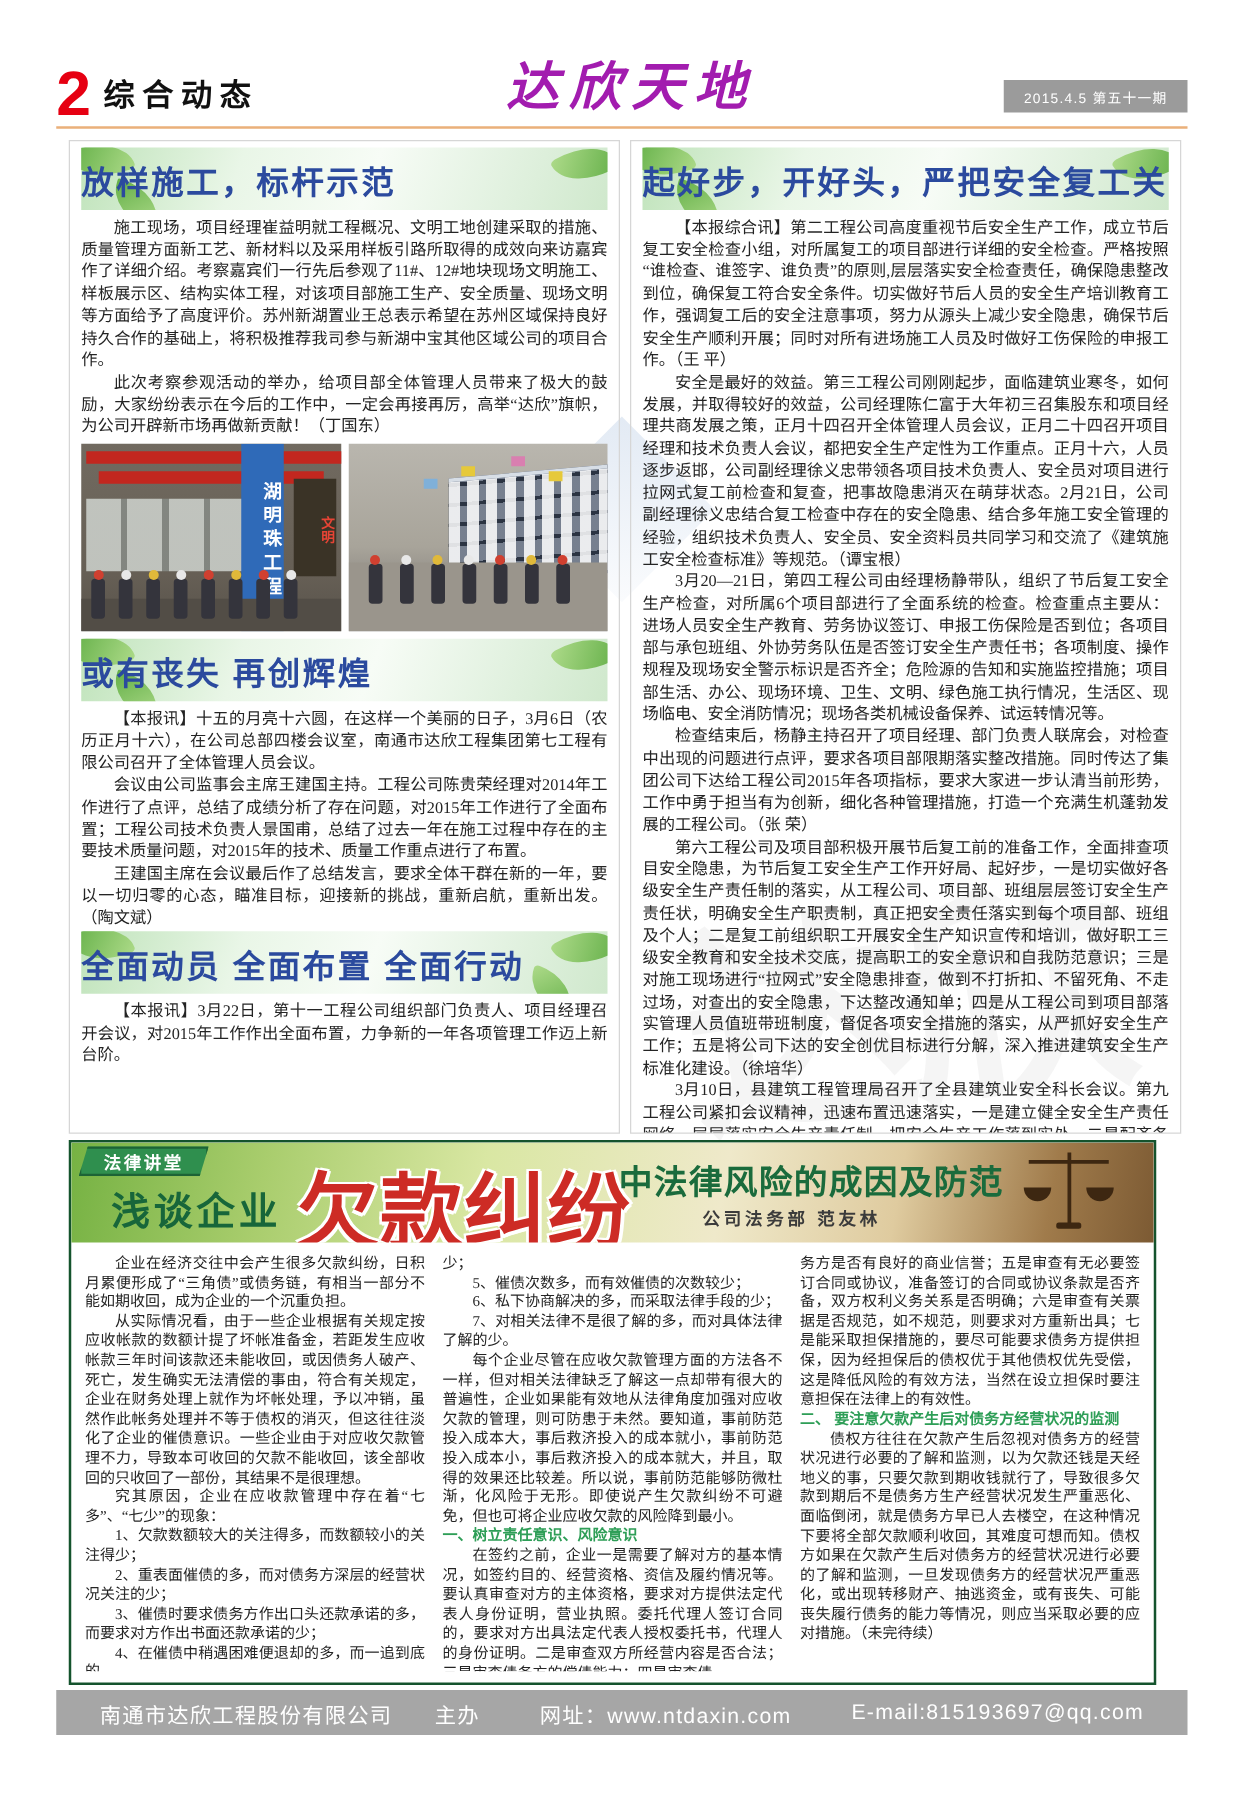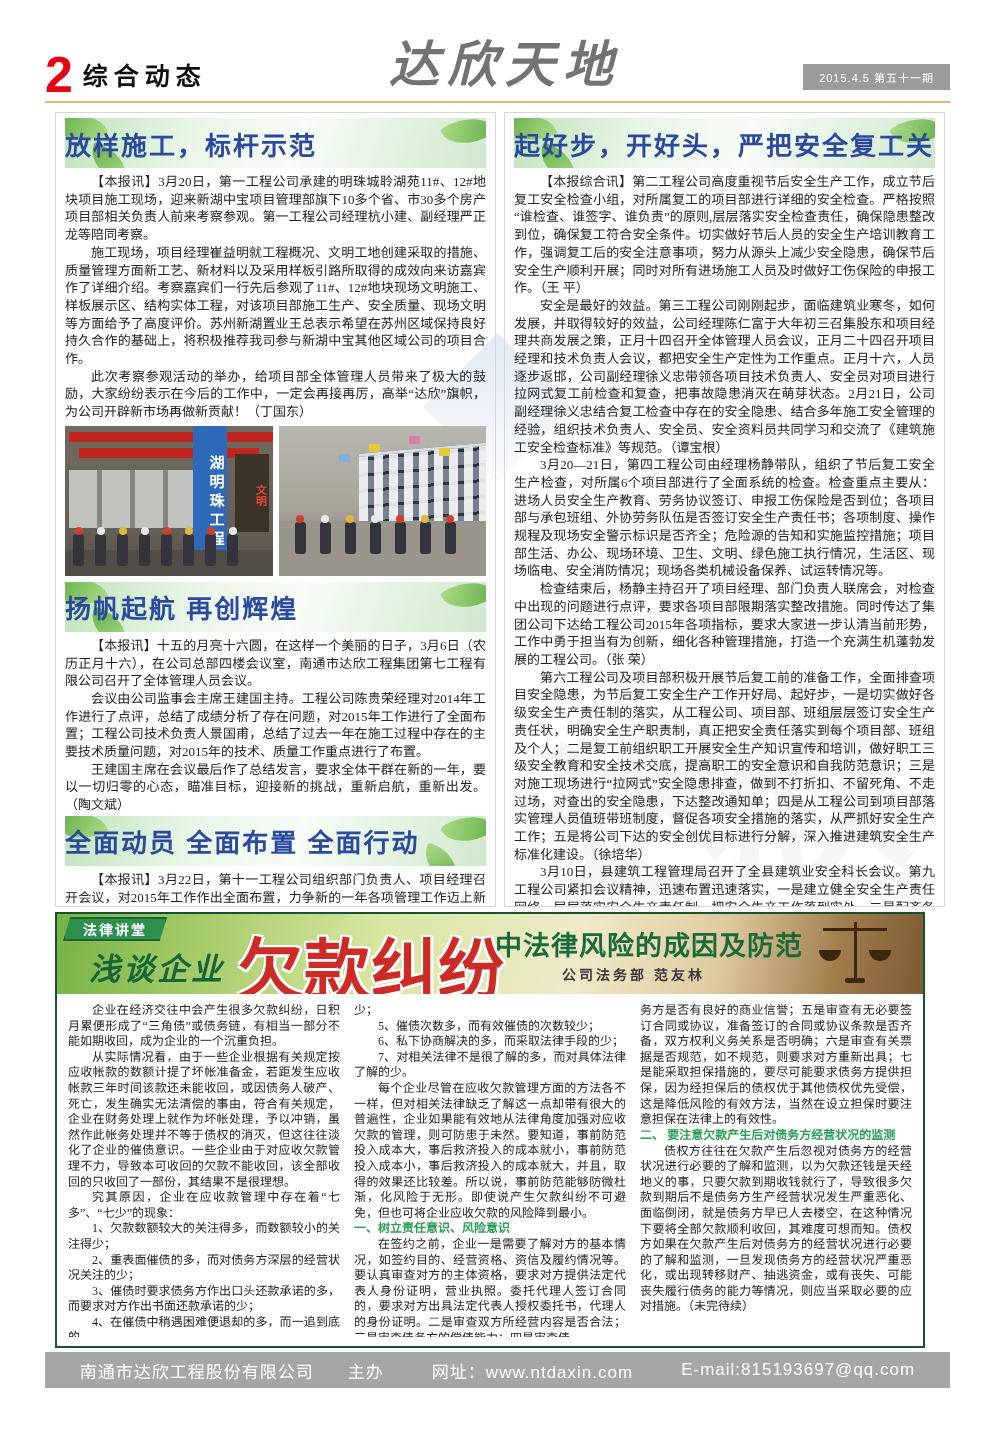"达欣天地" .masthead { color: #737373 -> #a21caf; font-size: 50px -> 42px }
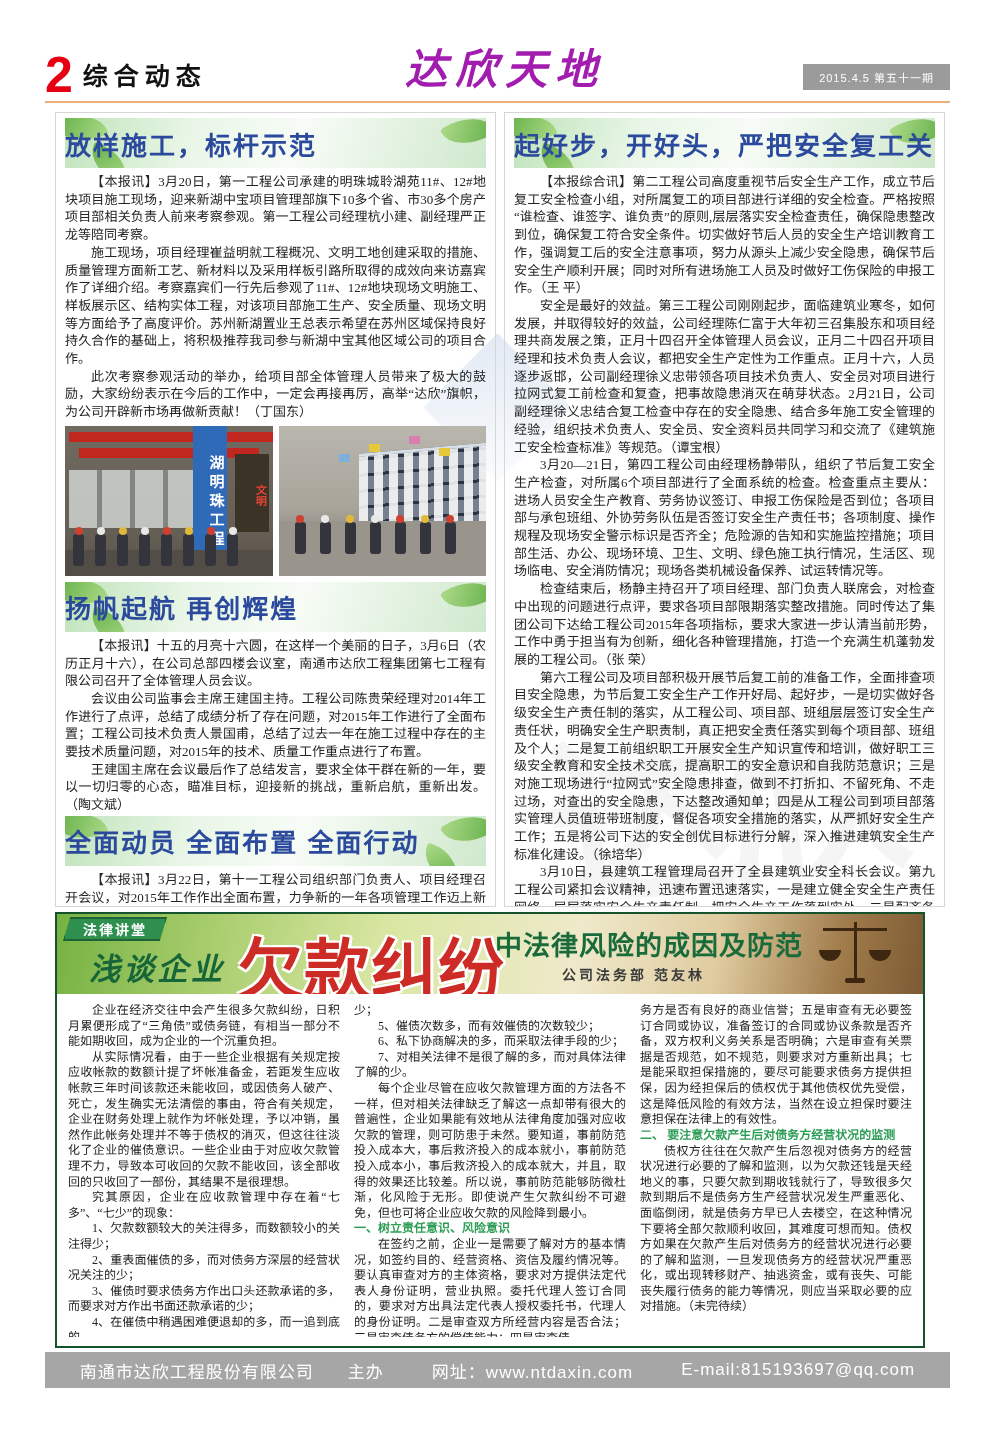"【本报讯】3月20日，第一工程公司承建的明珠城聆湖苑11#、12#地块项目施工现" p.para { html: <p>【本报讯】3月20日，第一工程公司承建的明珠城聆湖苑11#、12#地块项目施工现场，迎来新湖中宝项目管理部旗下10多个省、市30多个房产项目部相关负责人前来考察参观。第一工程公司经理杭小建、副经理严正龙等陪同考察。</p> -> none }
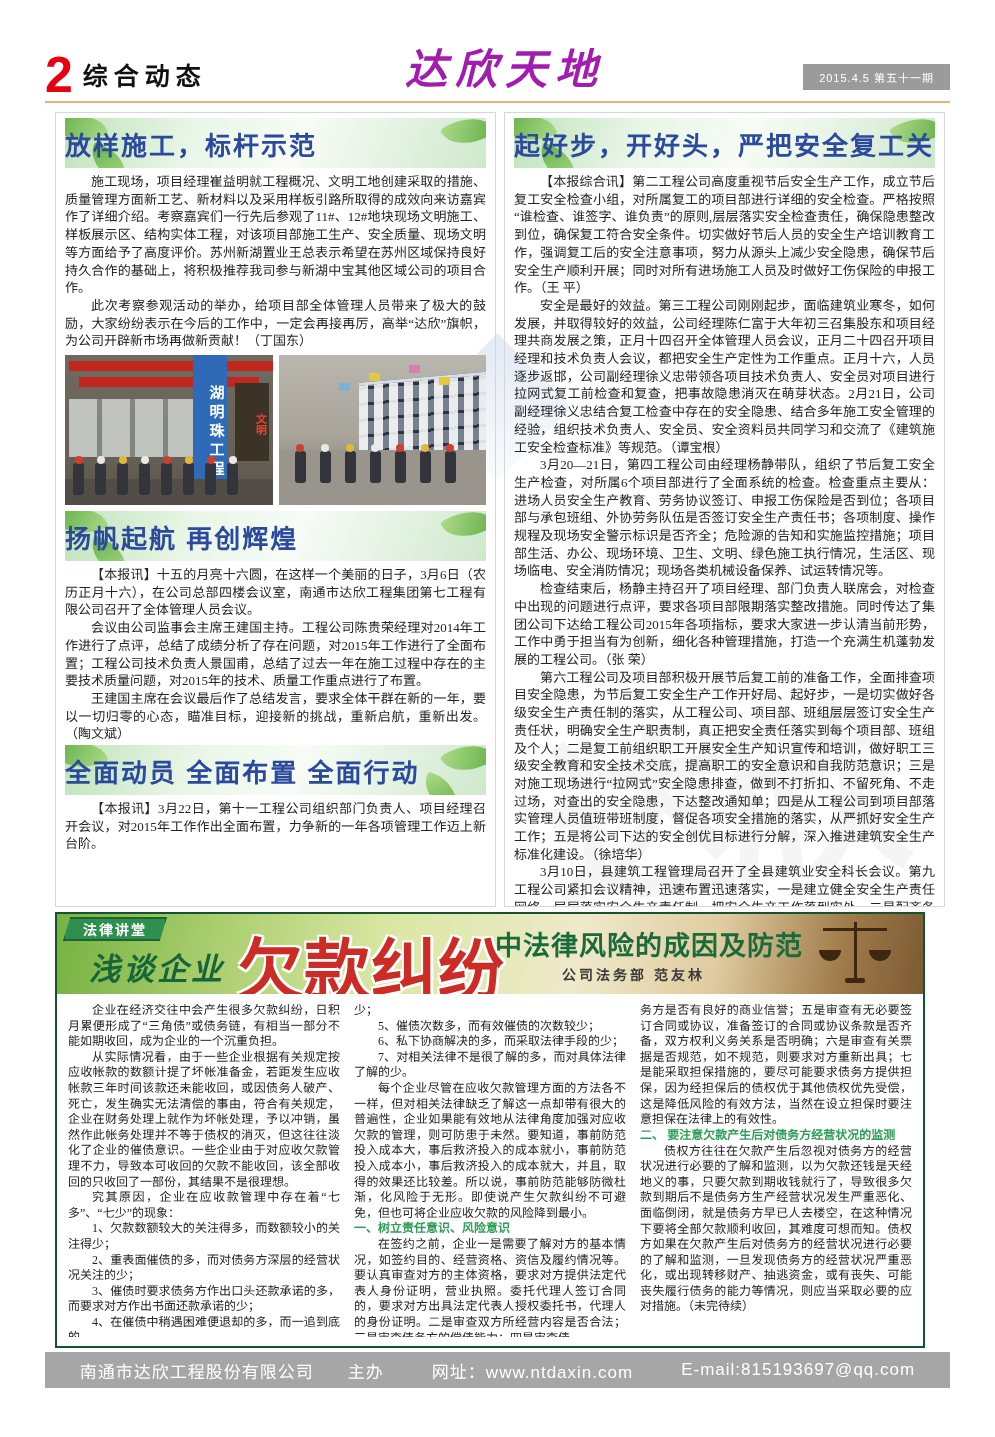"扬帆起航 再创辉煌" h2 { text: 扬帆起航 -> 或有丧失 }
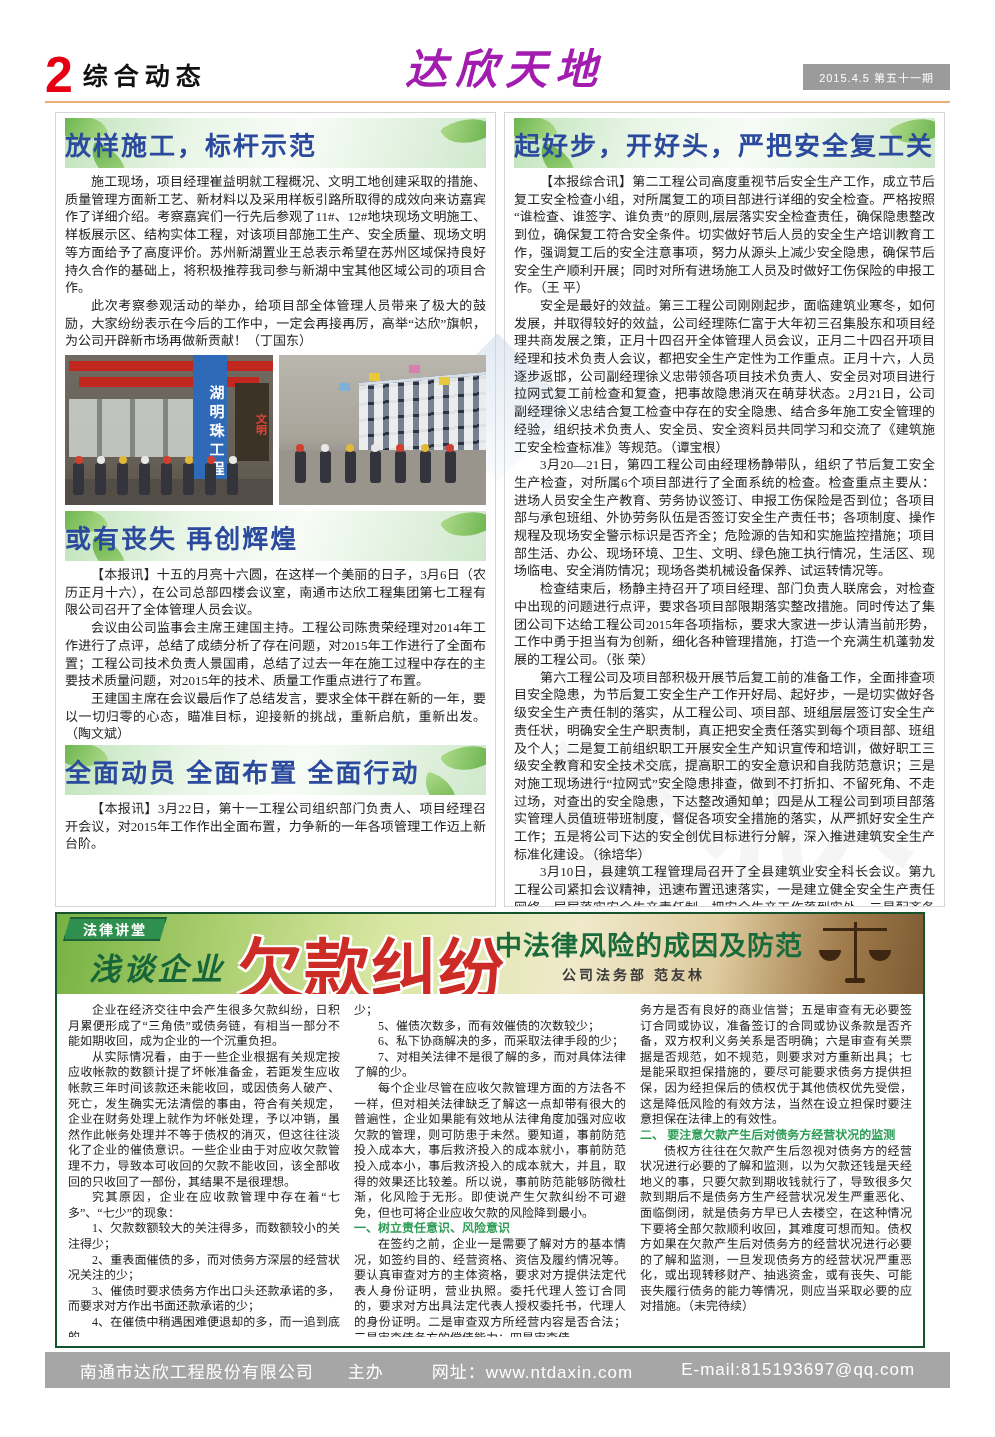"浅谈企业" .law-t1 { font-style: italic -> none }
